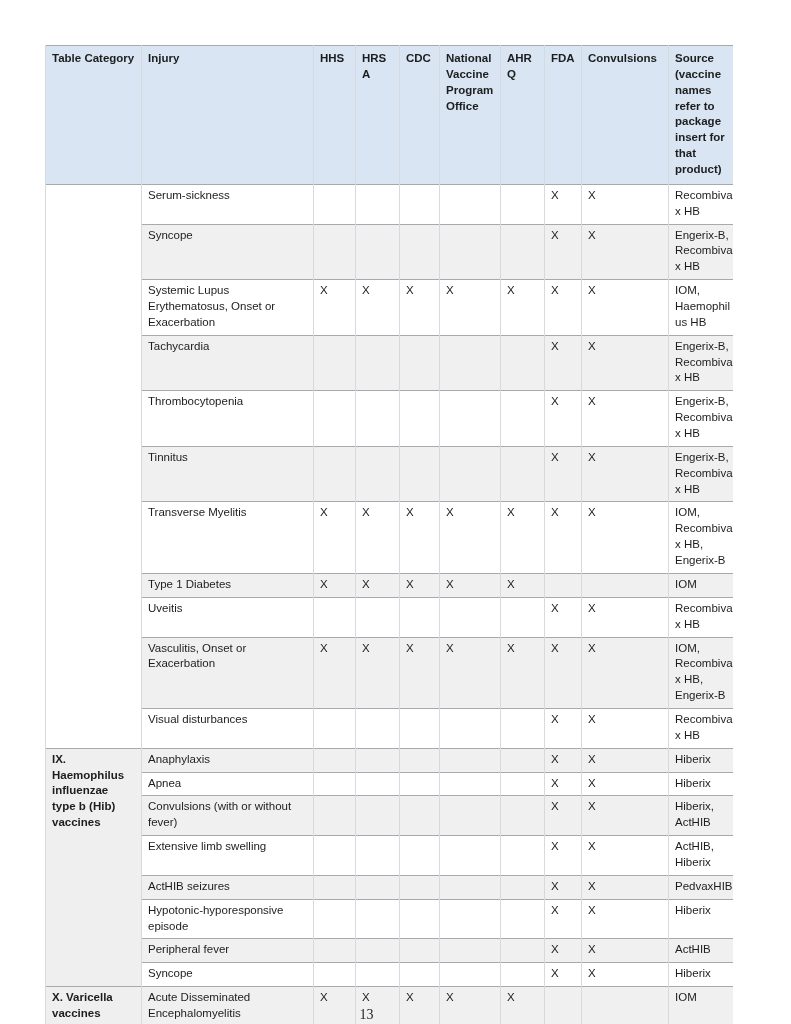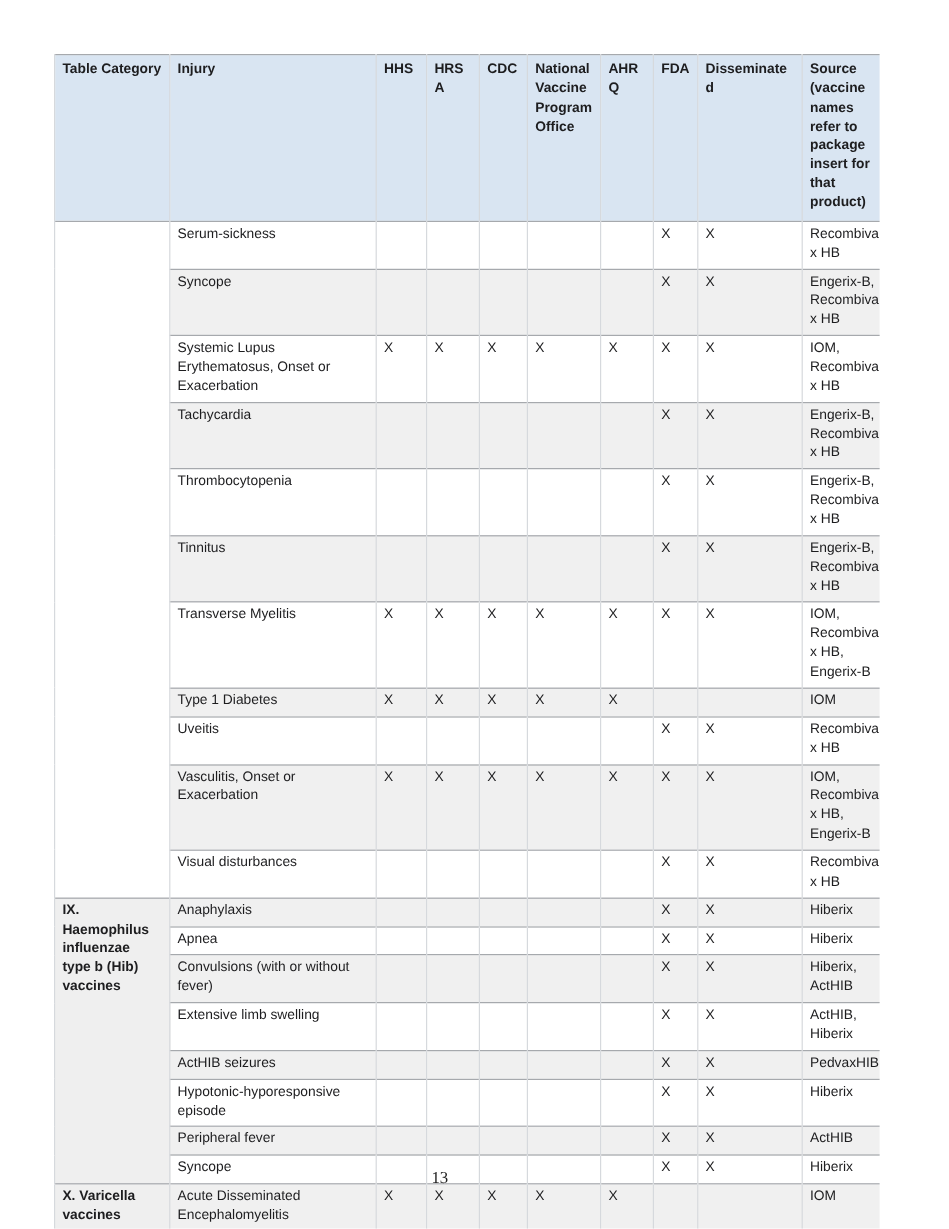"Disseminated" th { text: Disseminated -> Convulsions }
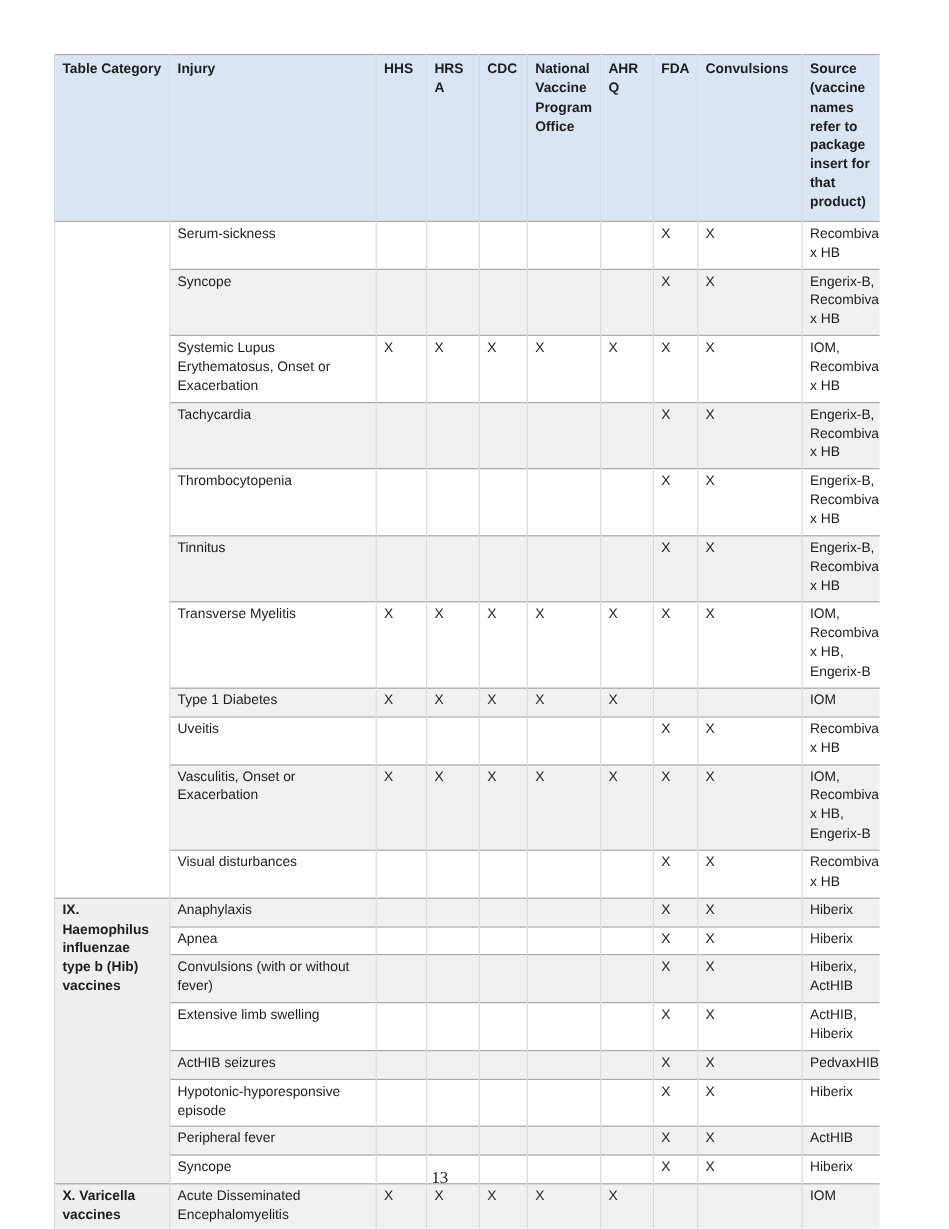"IOM, Recombivax HB" td { text: Recombivax -> Haemophilus }
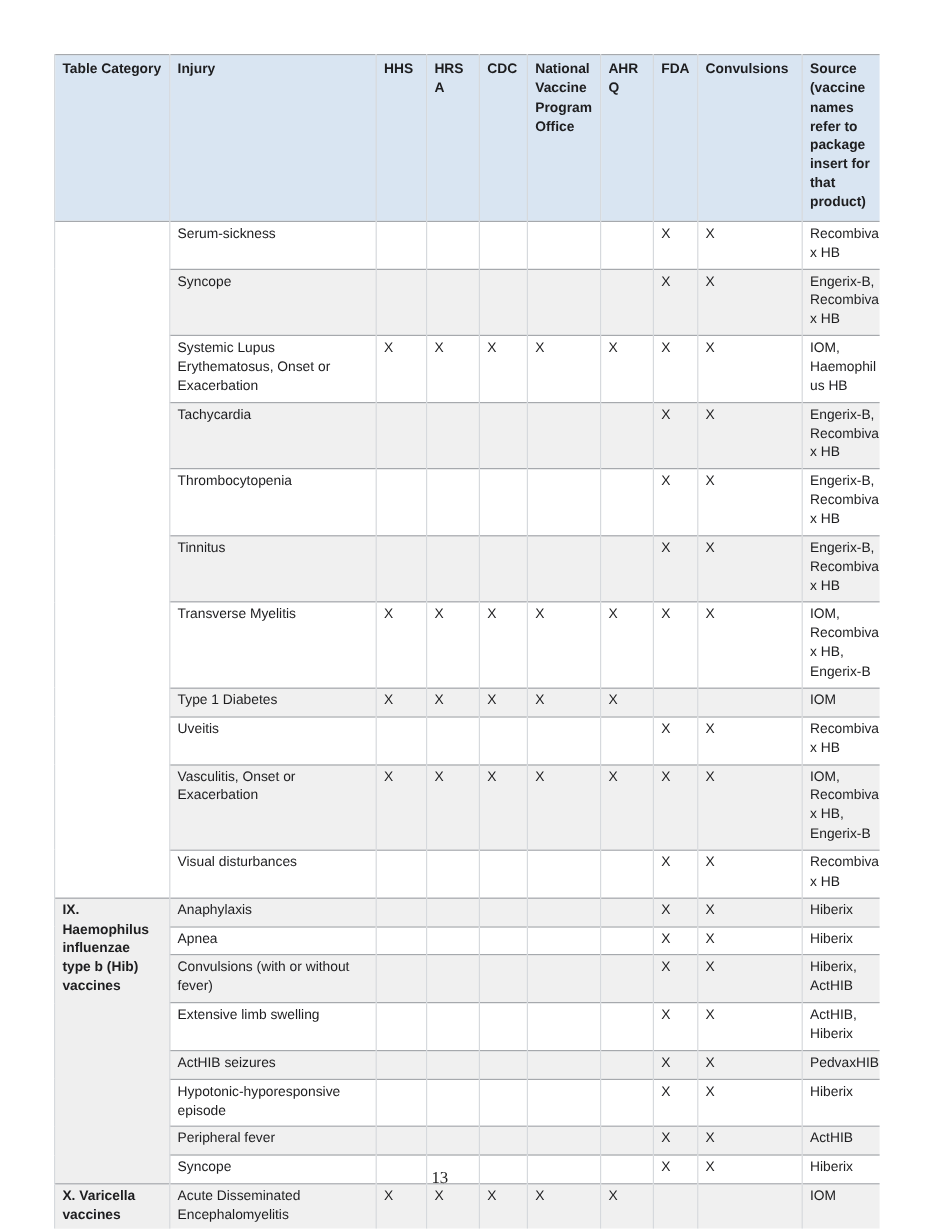"13" .page-number { top: 975px -> 1007px }
